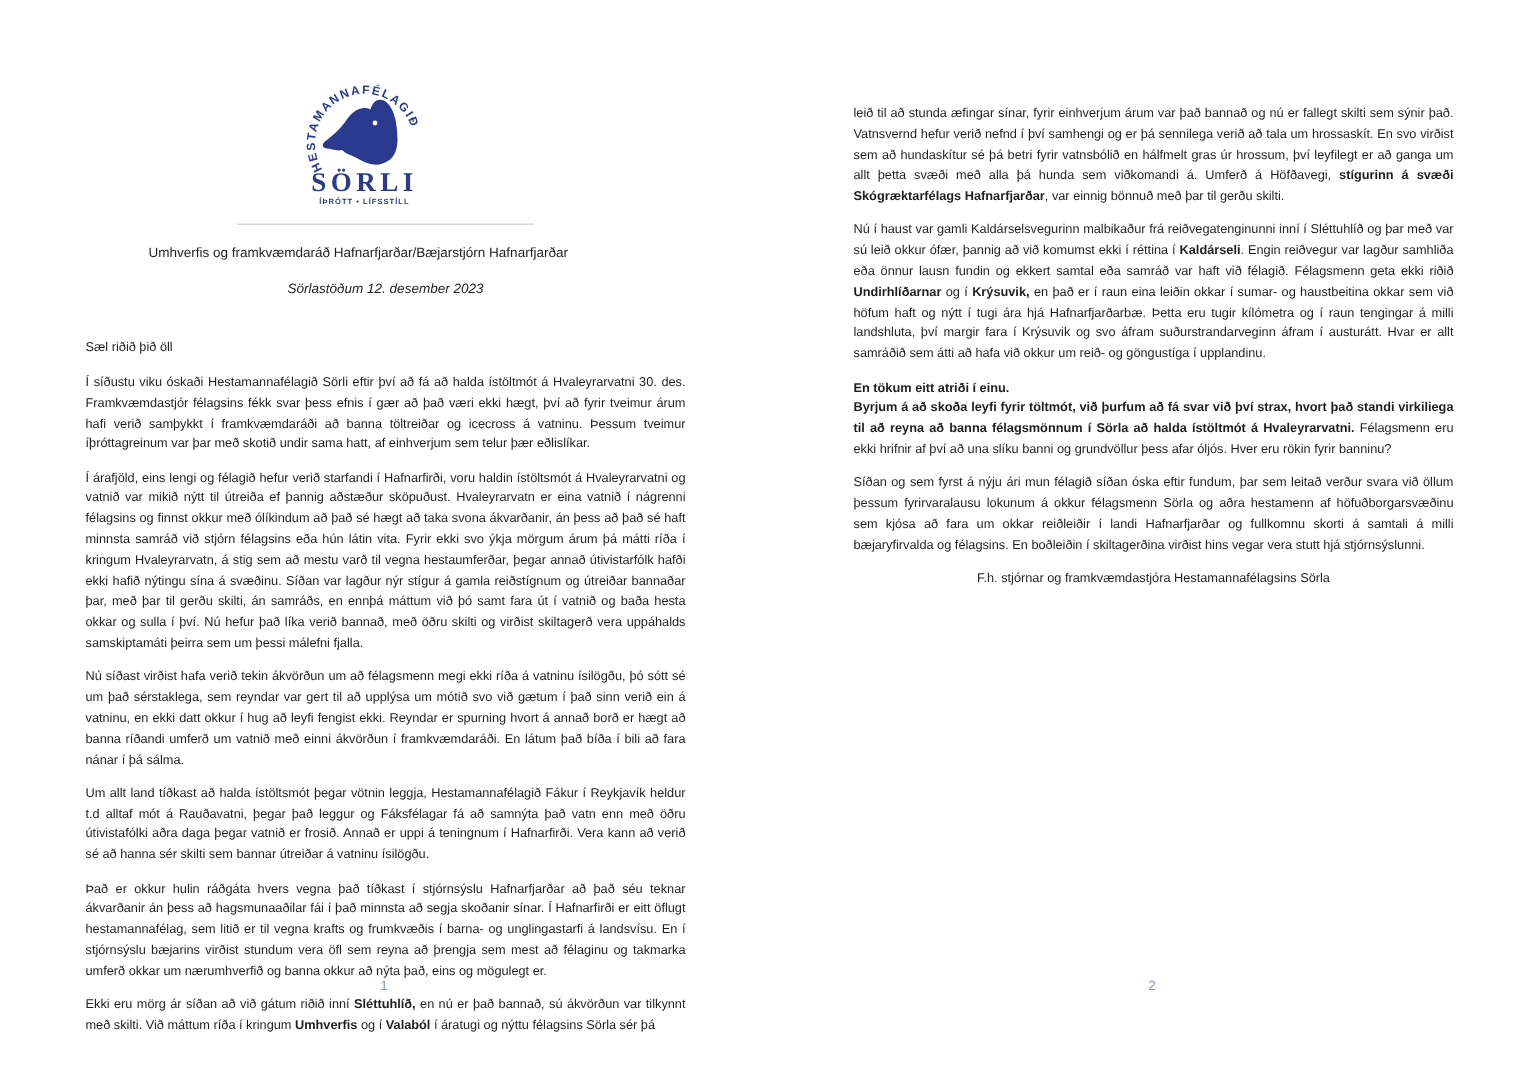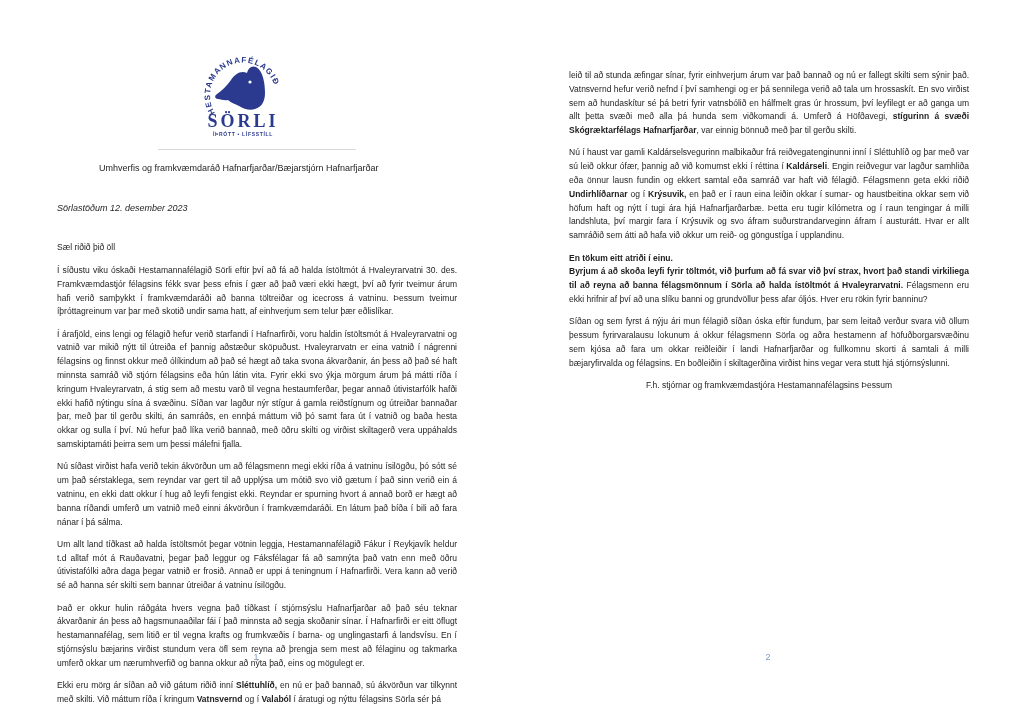"Sörlastöðum 12. desember 2023" .dateline { margin-top: 30px -> 14px; text-align: left -> center }
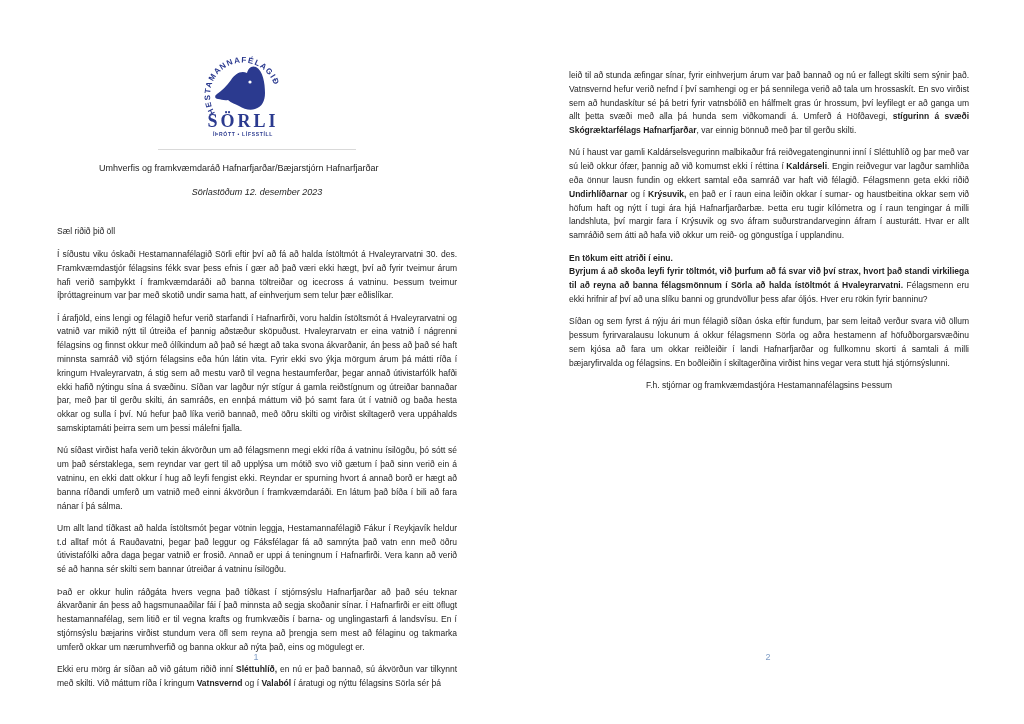"F.h. stjórnar og framkvæmdastjóra" span { text: Þessum -> Sörla }
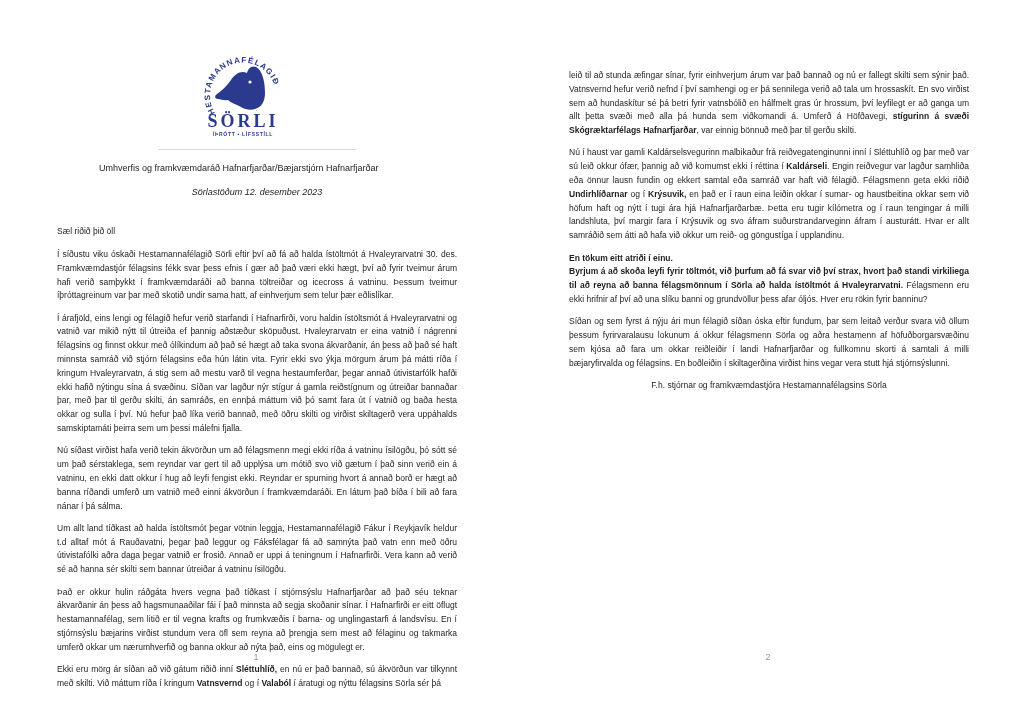"Vatnsvernd" span.b { text: Vatnsvernd -> Umhverfis }
